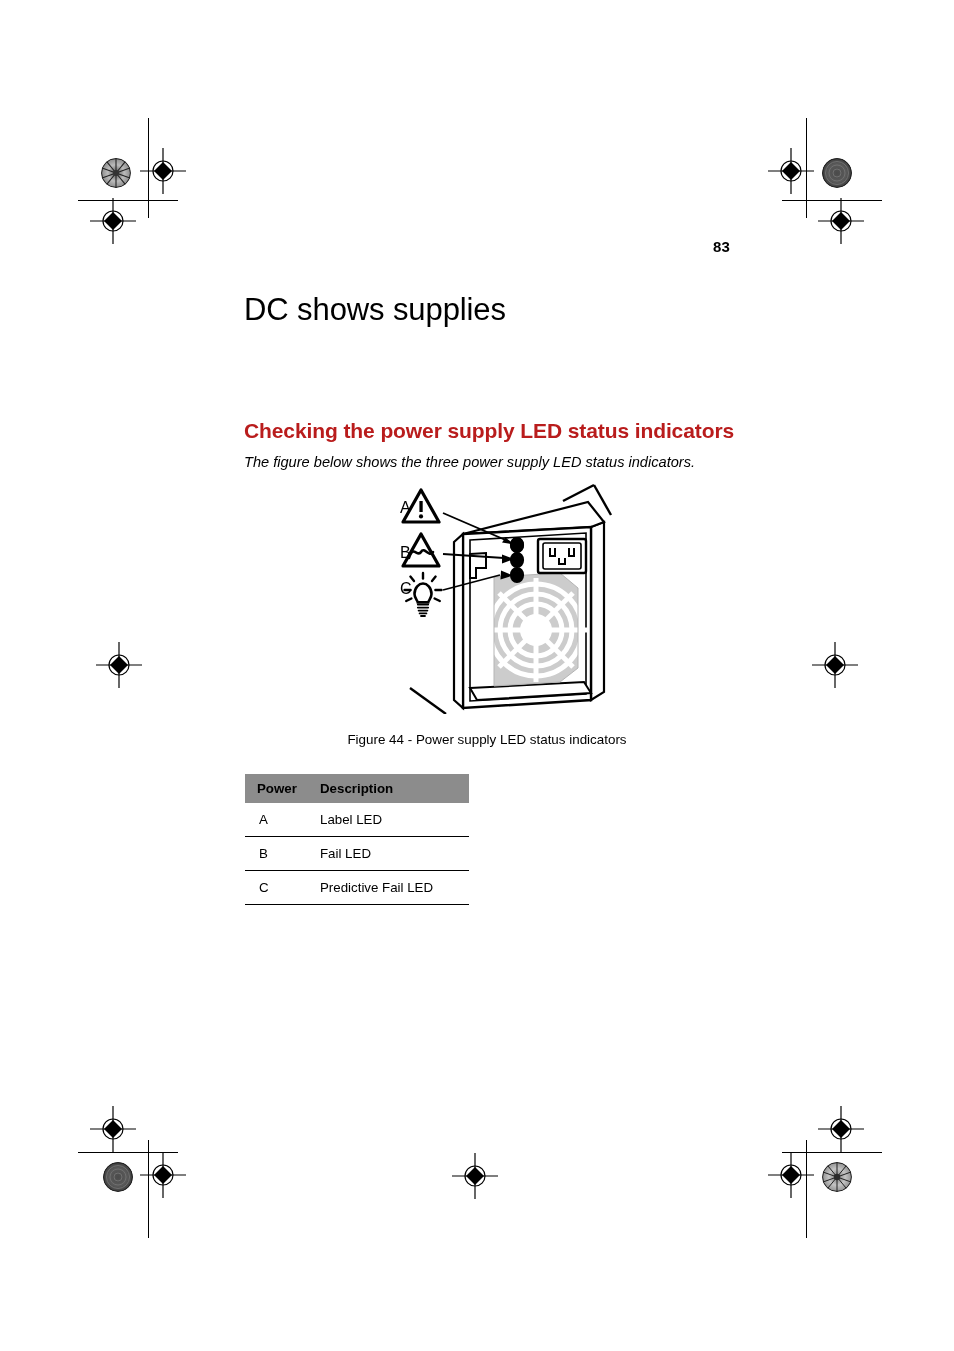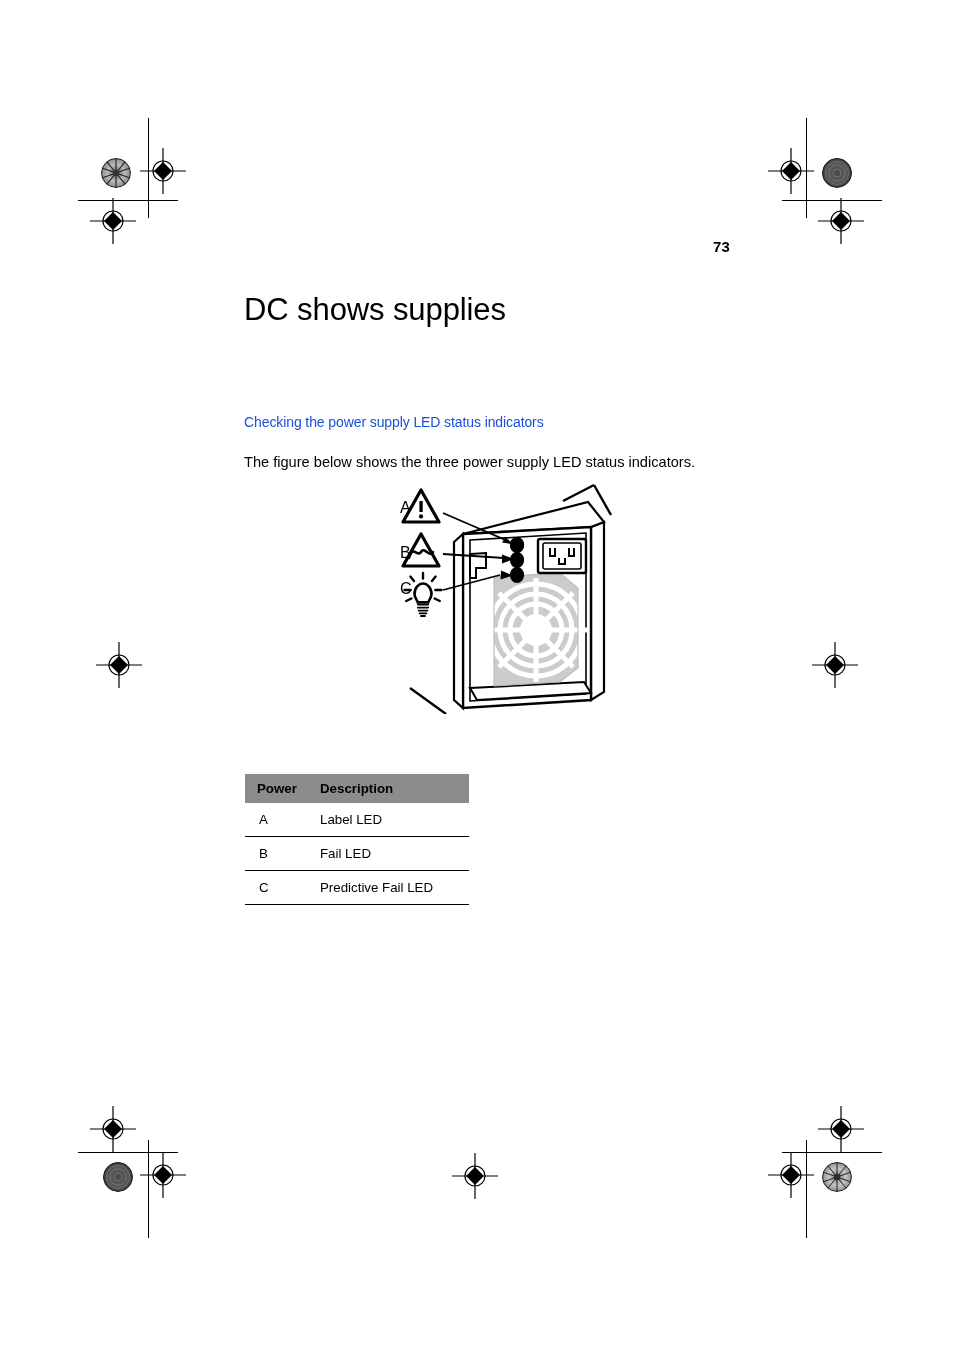"73" div.page-number { text: 73 -> 83 }
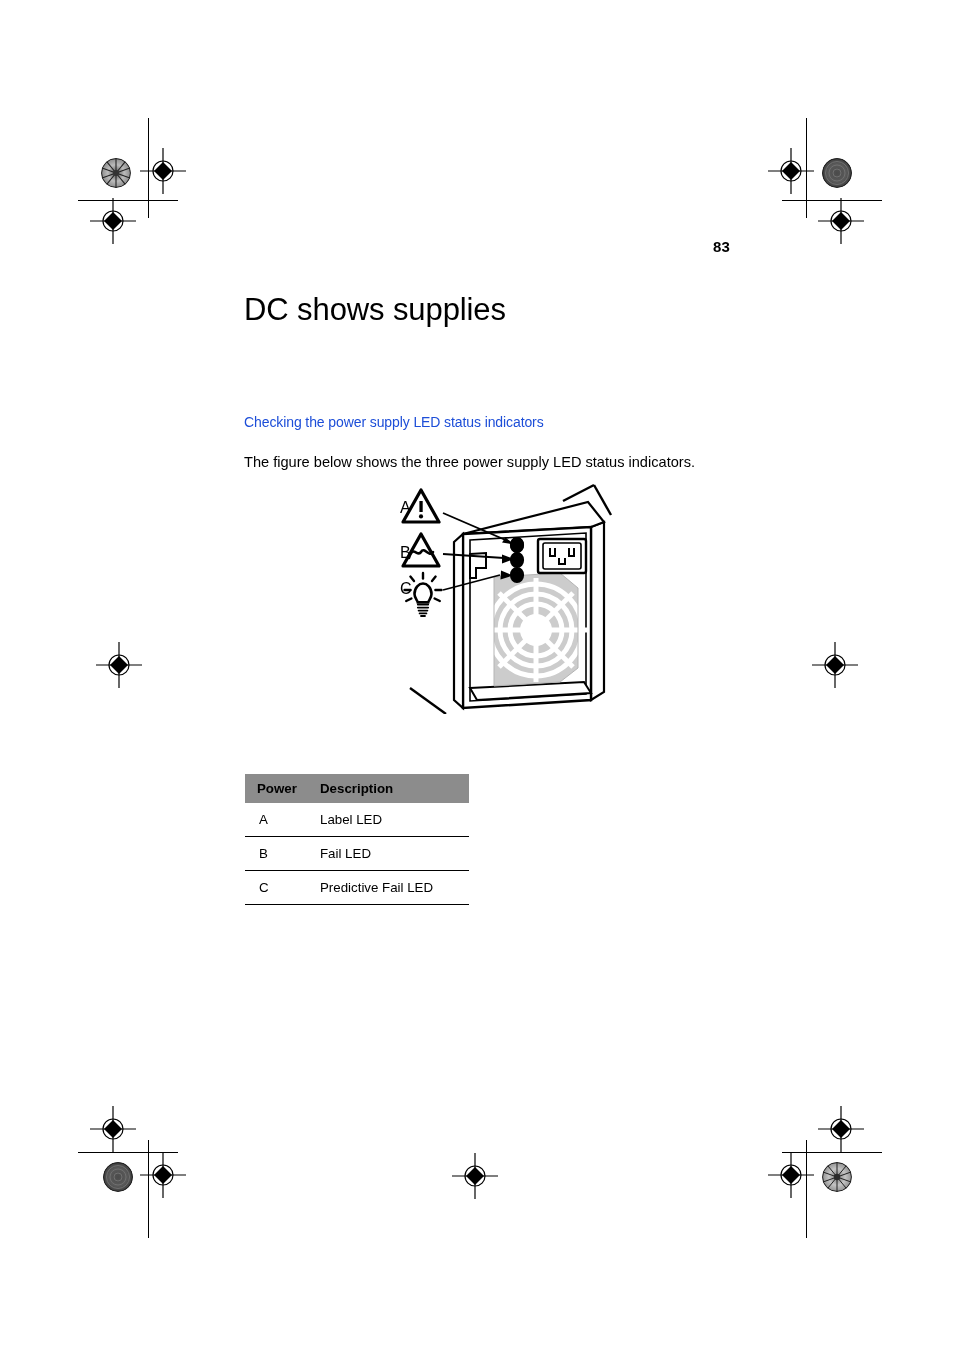"Checking the power supply LED" .h2 { color: #1d4ed8 -> #b91c1c; font-size: 14px -> 21px; font-weight: 400 -> 700 }
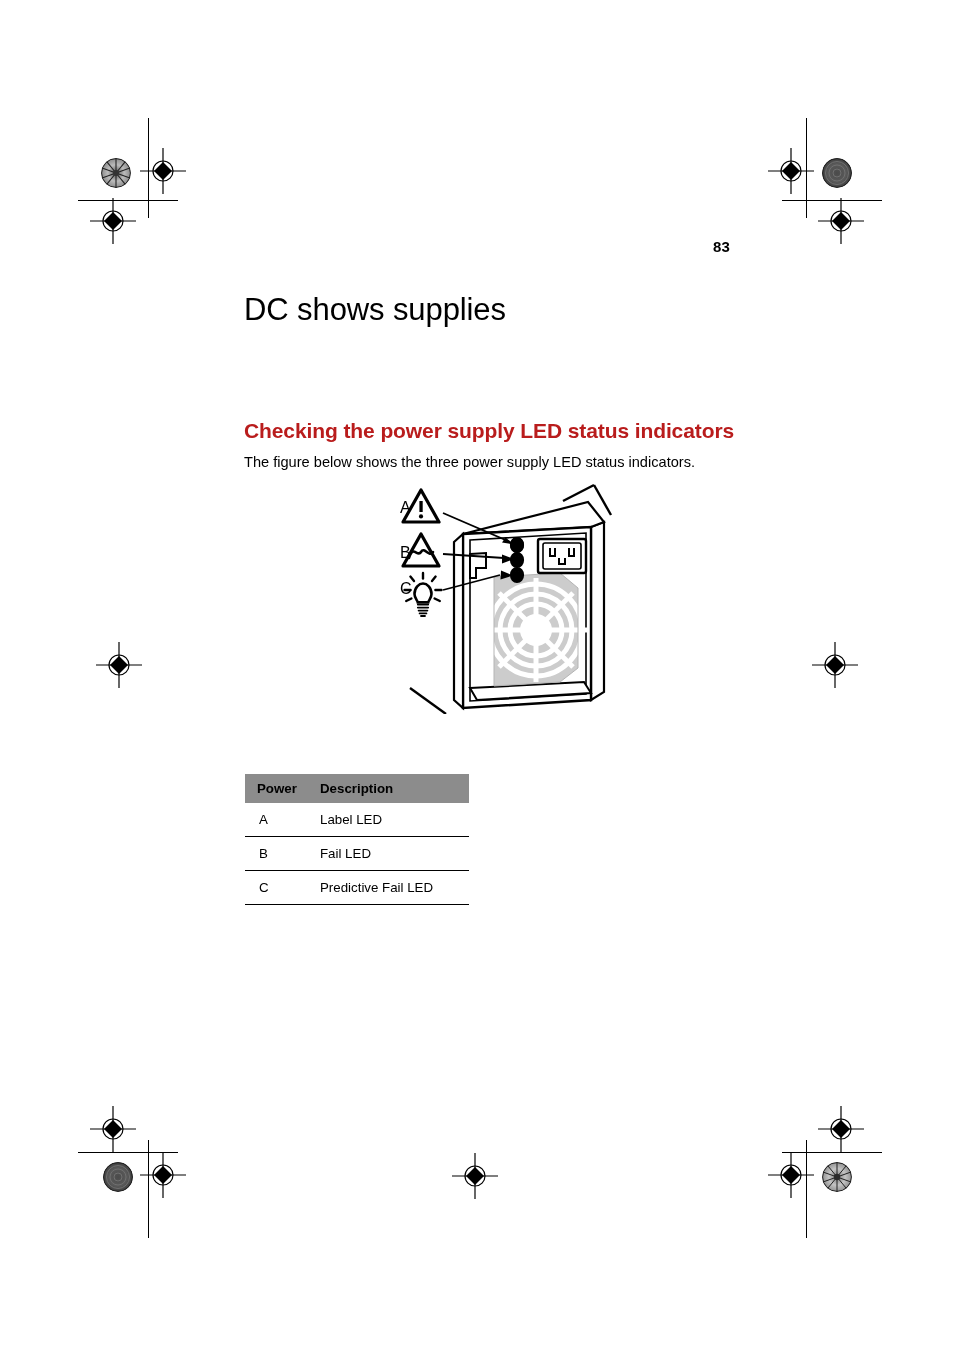"The figure below shows the" #para2 { font-style: none -> italic }
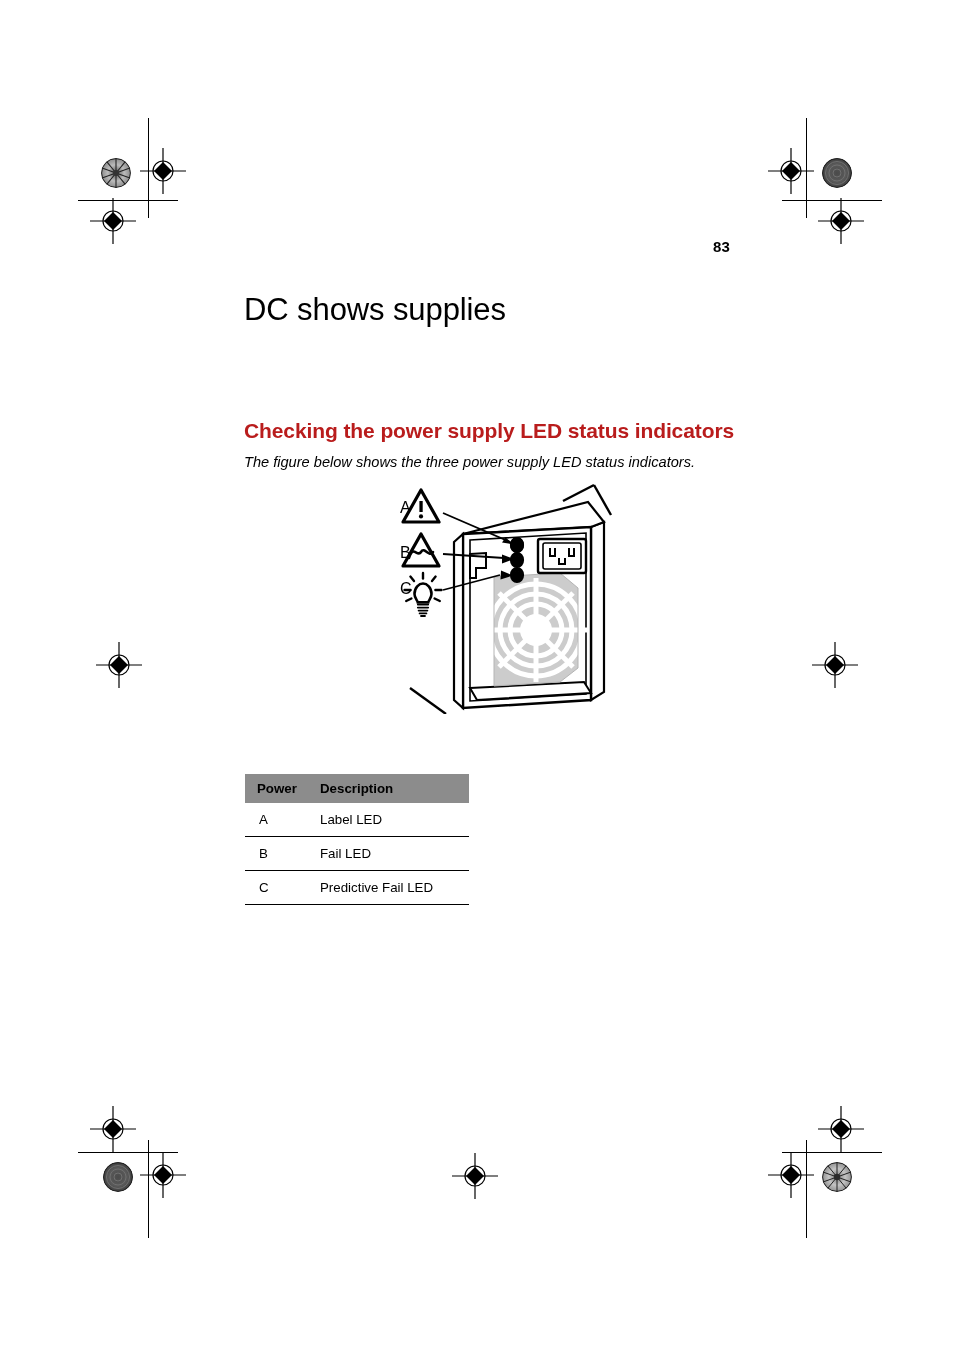"Figure 44 - Power supply" div.figure-caption { html: none -> <div>Figure 44 - Power supply LED status indicators</div> }
